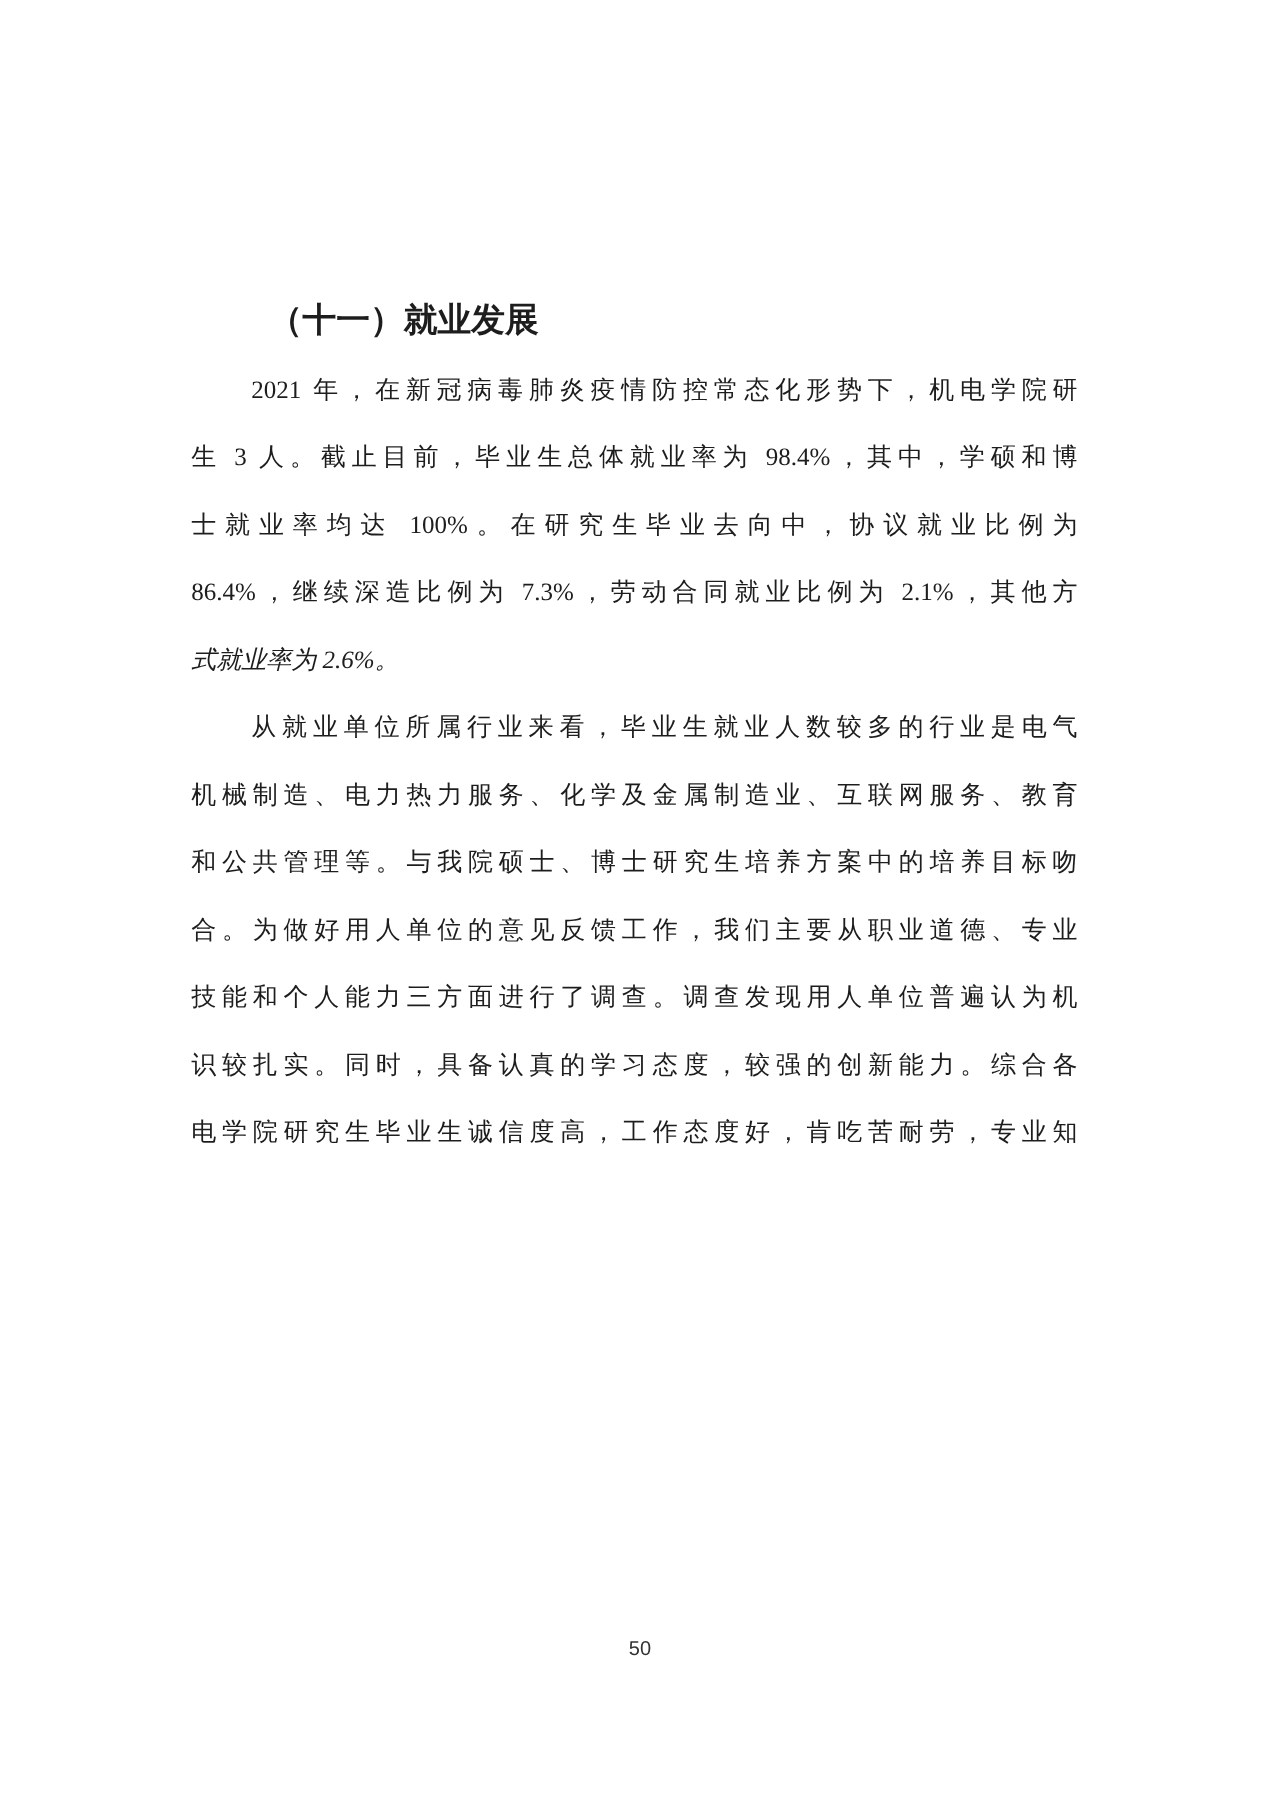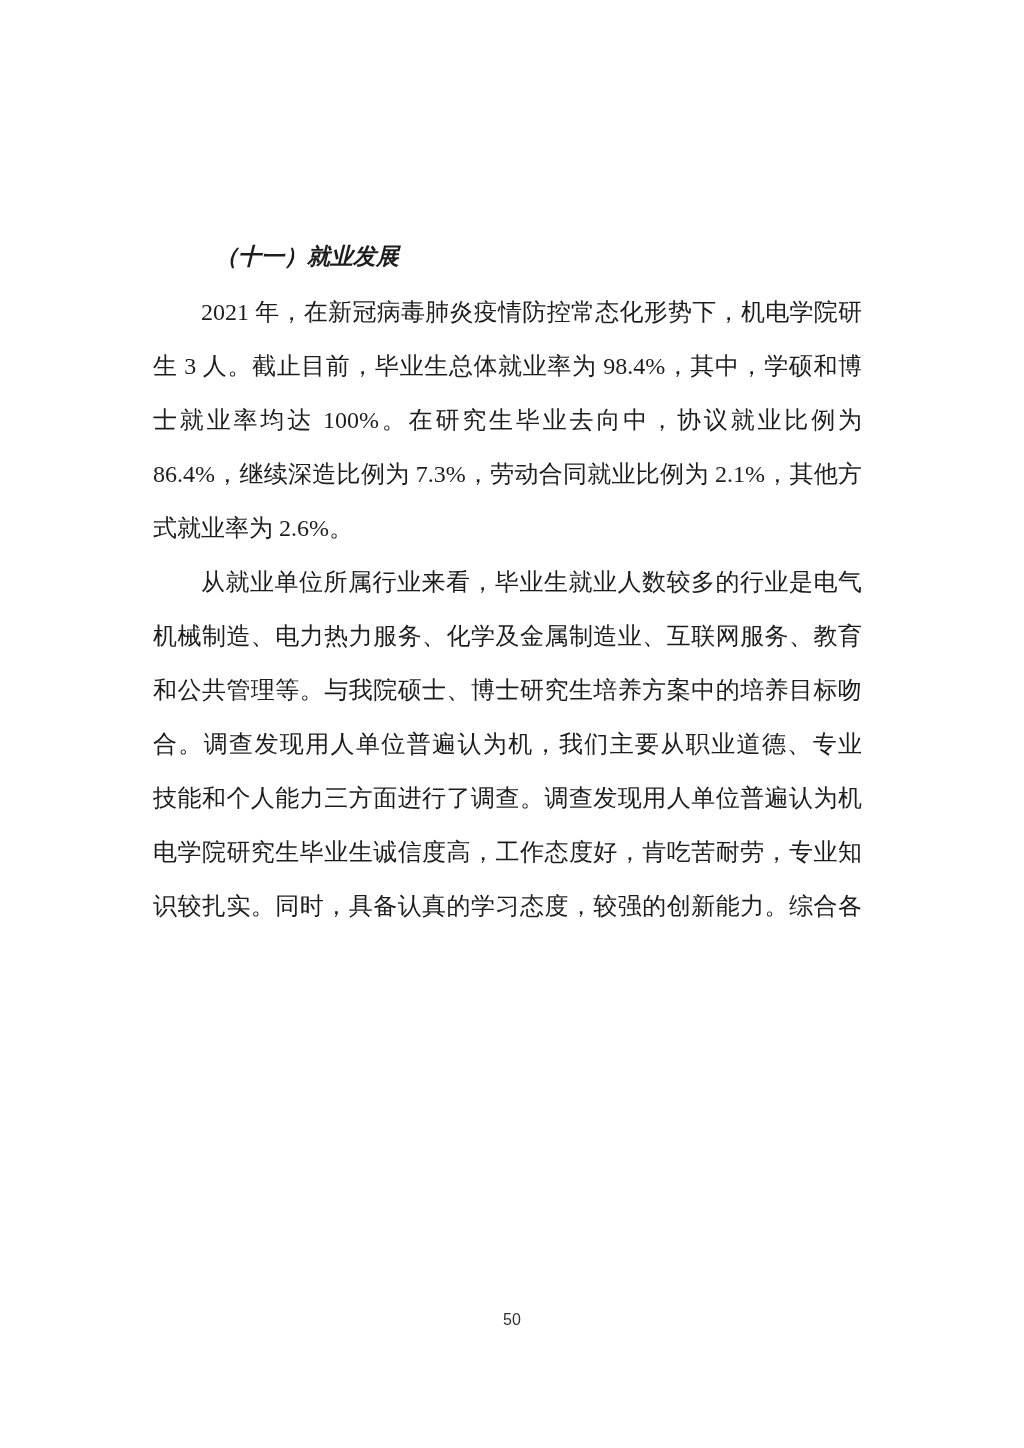"（十一）就业发展" .heading { font-size: 23px -> 27px; font-style: italic -> none }
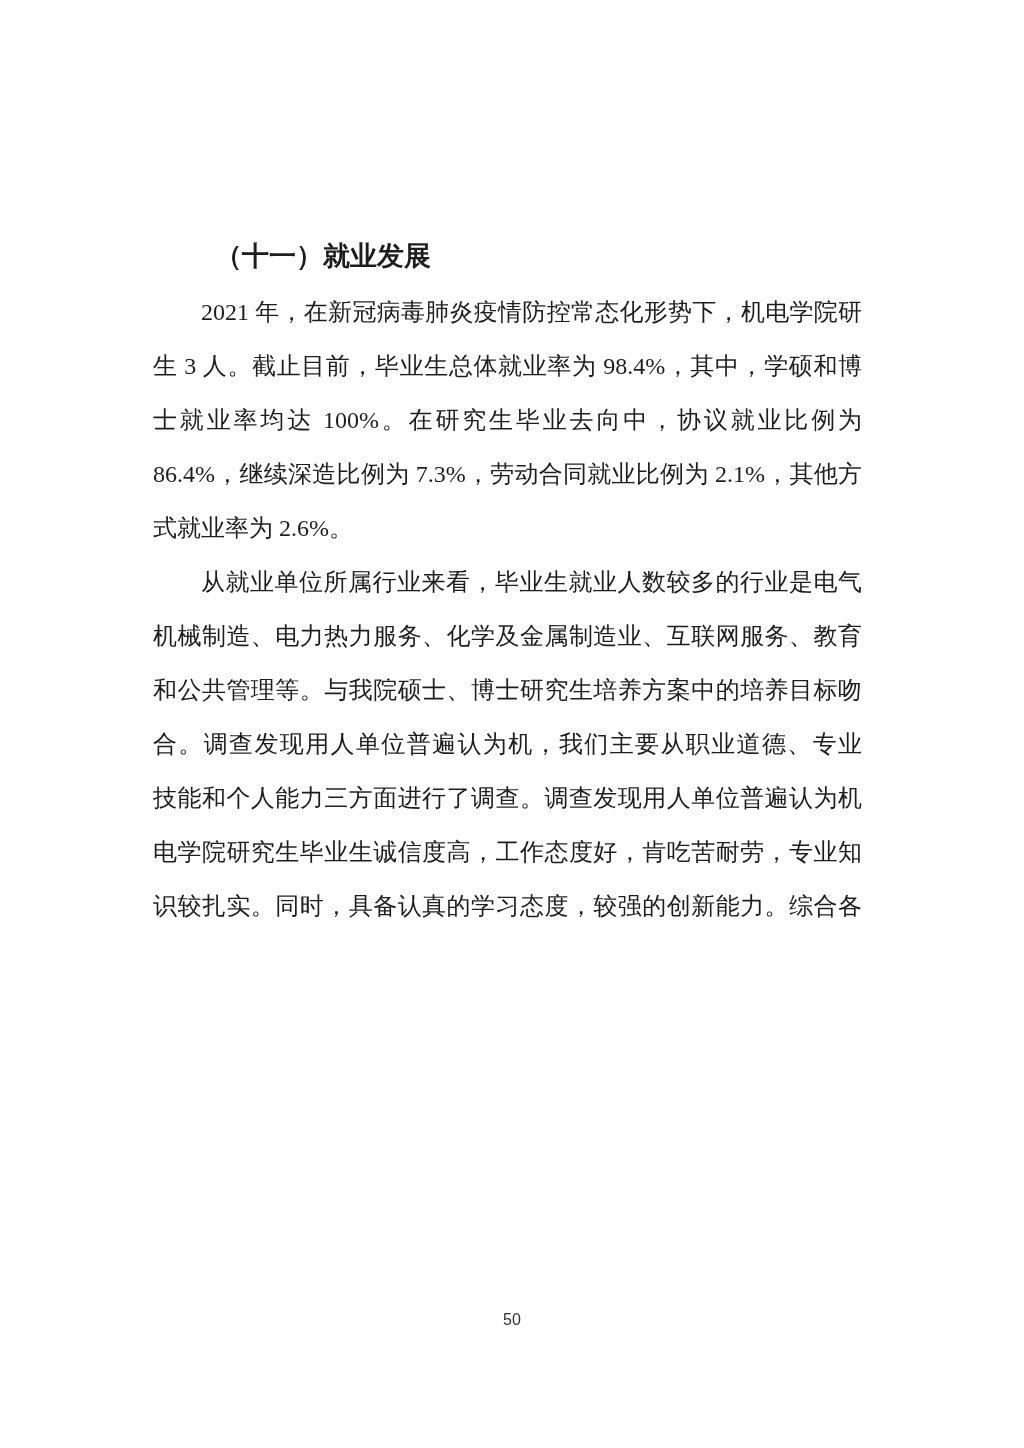"2021 年，在新冠病毒肺炎疫情防控常态化形势下，机电学院研" .line { font-size: 24px -> 20px }
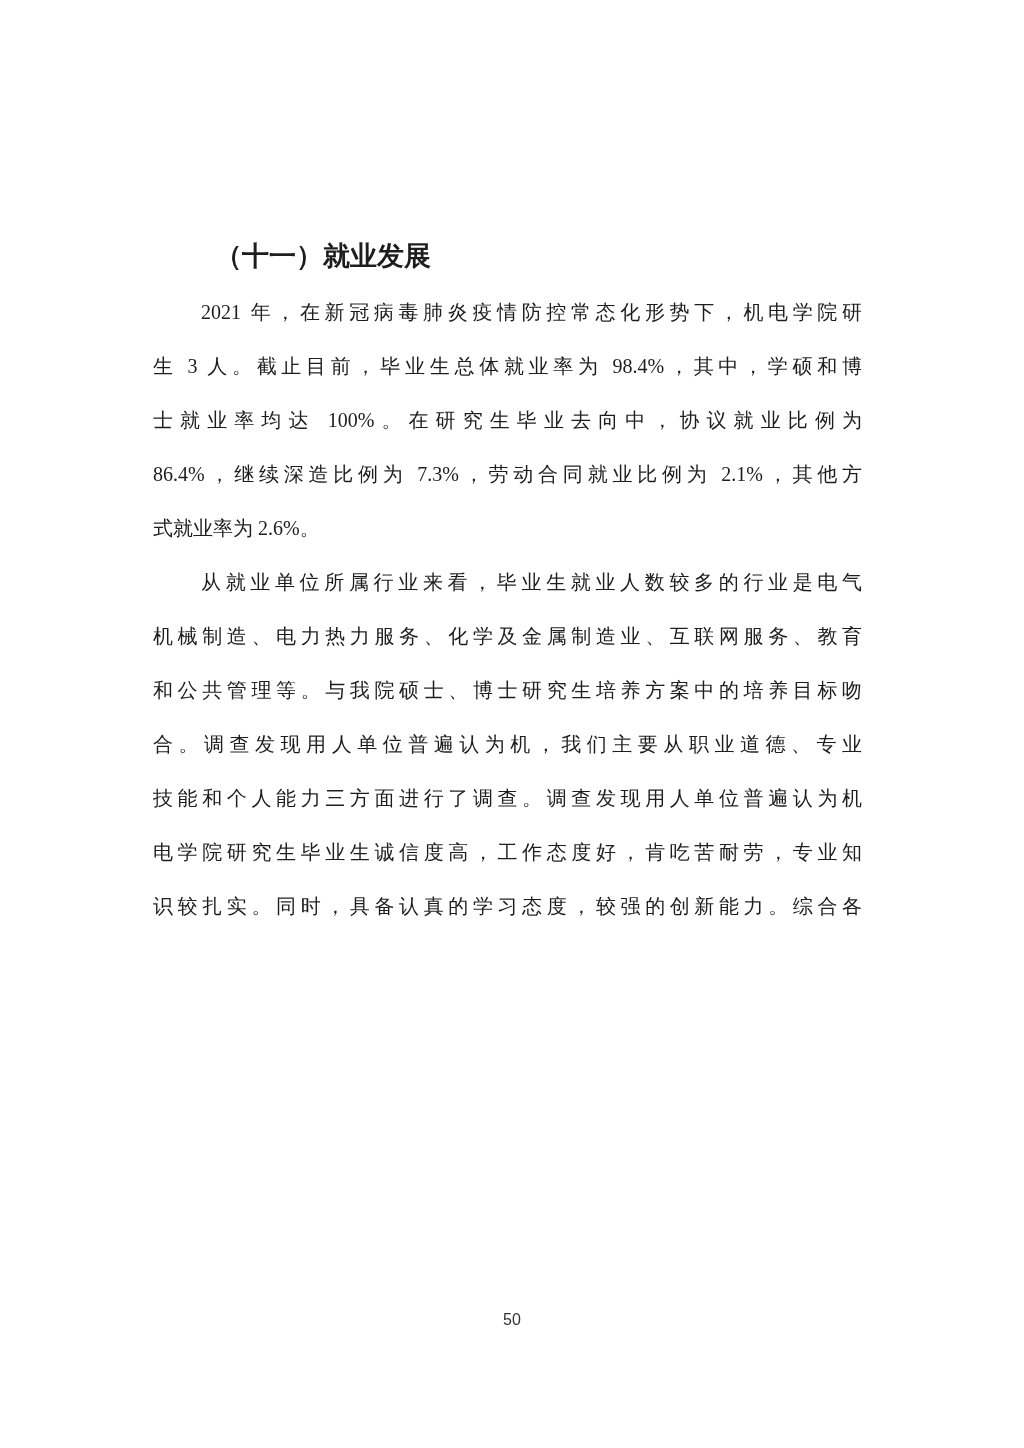"式就业率为 2.6%。" .line.last { font-style: none -> italic }
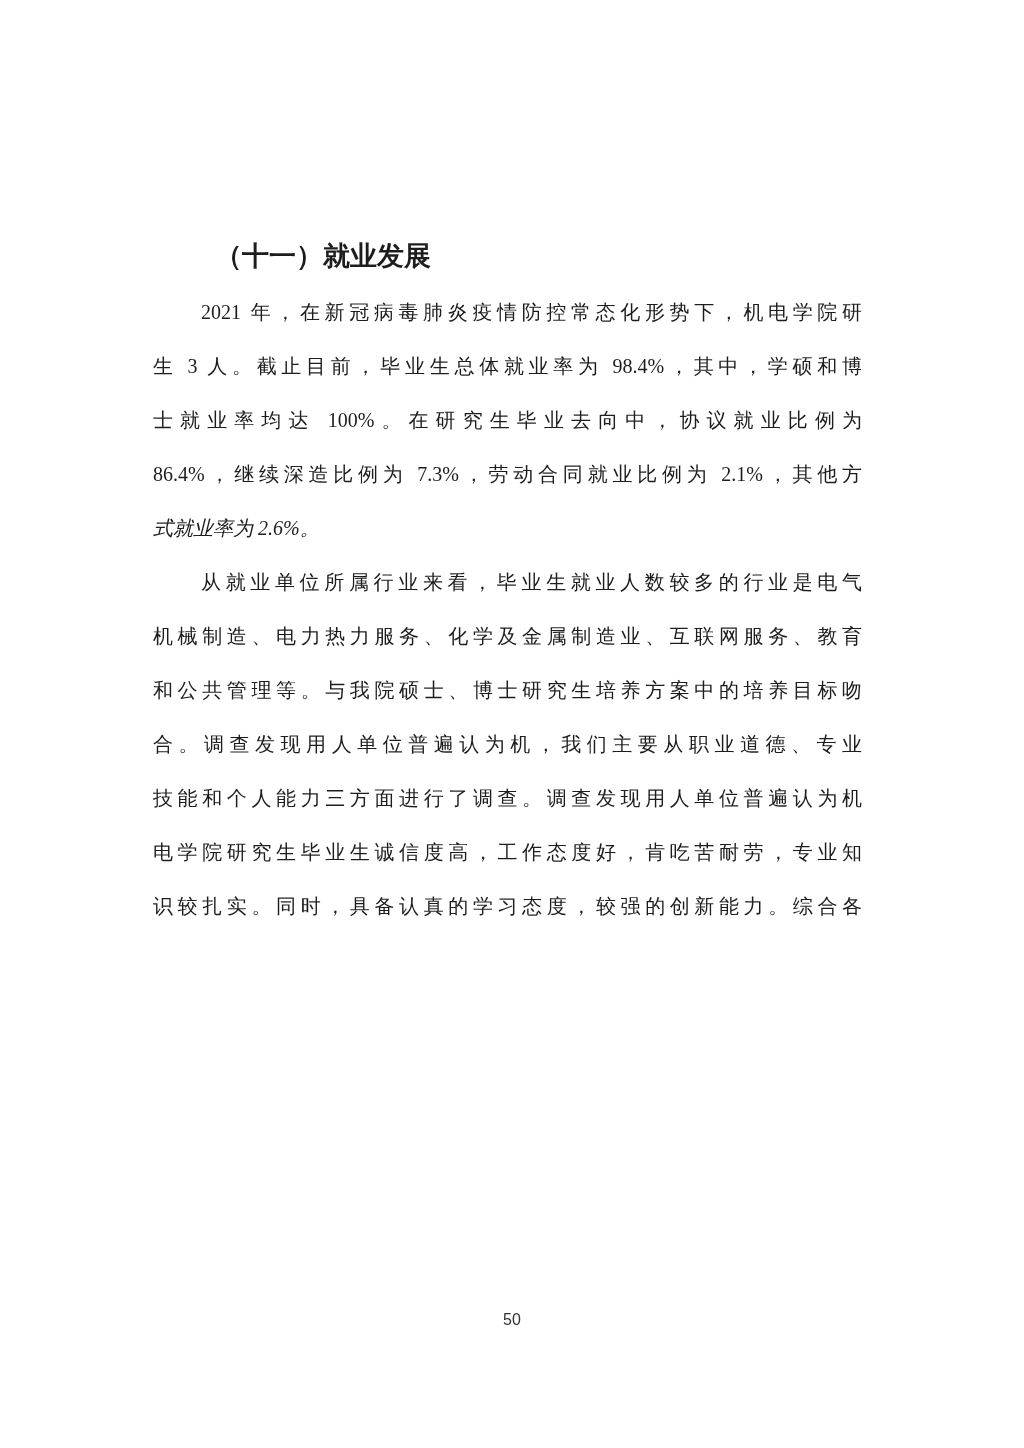"合。调查发现用人单位普遍认为机，我们主要从职业道德、专业" div.line { text: 调查发现用人单位普遍认为机 -> 为做好用人单位的意见反馈工作 }
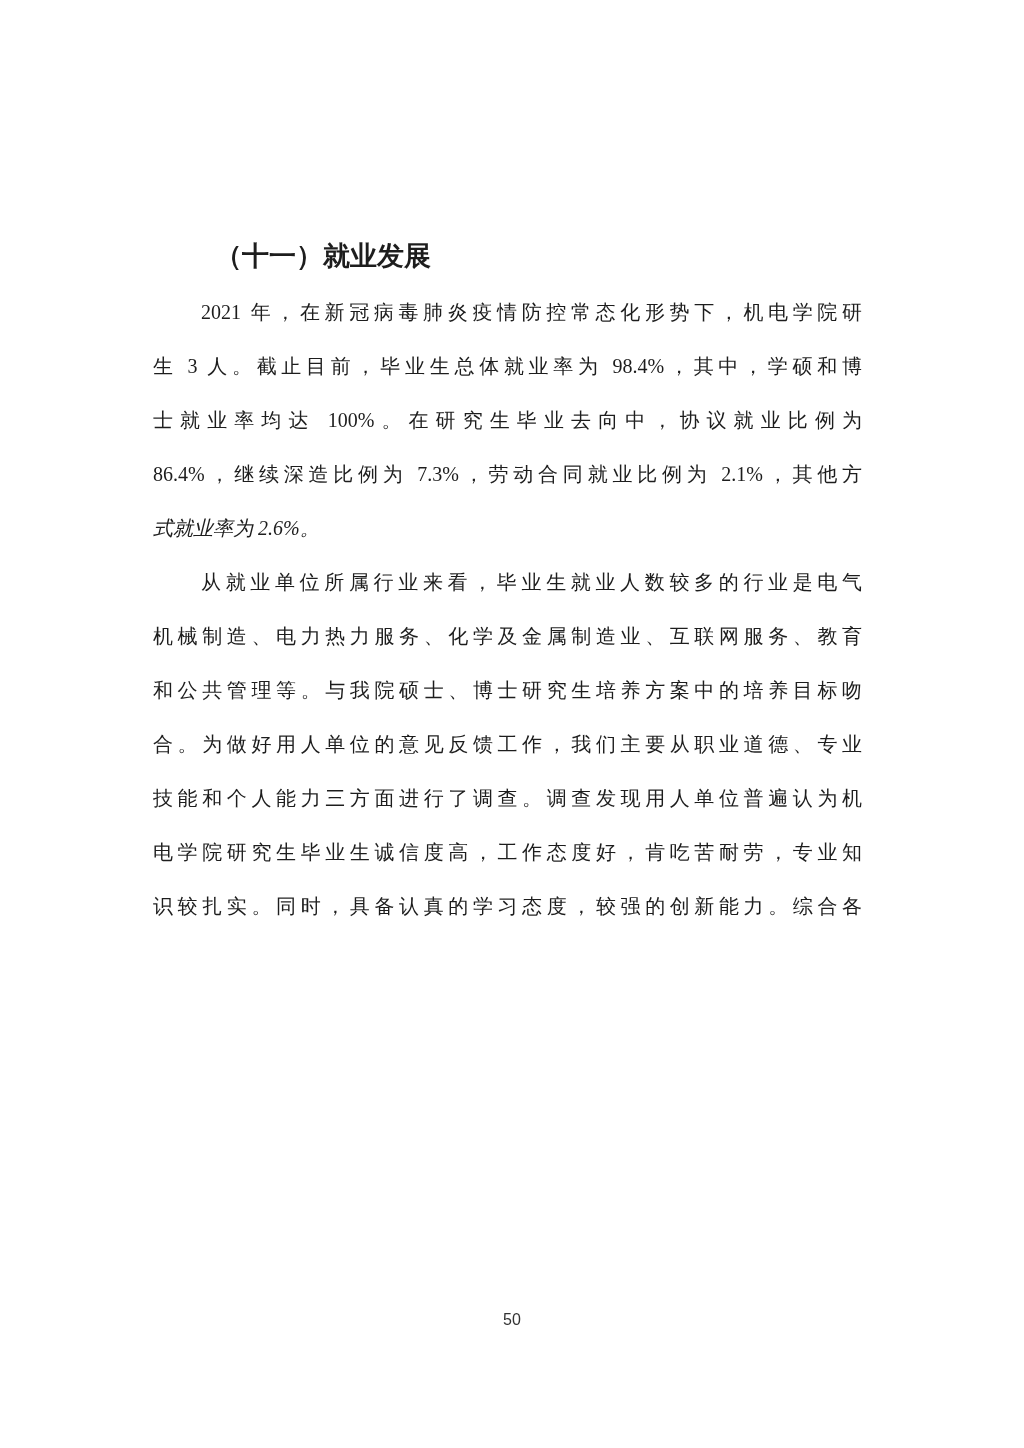"电学院研究生毕业生诚信度高，工作态度好，肯吃苦耐劳，专业知" div.line { order: before "识较扎实。同时，具备认真的学习态度，较强的创新能力。综合各" -> after "识较扎实。同时，具备认真的学习态度，较强的创新能力。综合各" }
